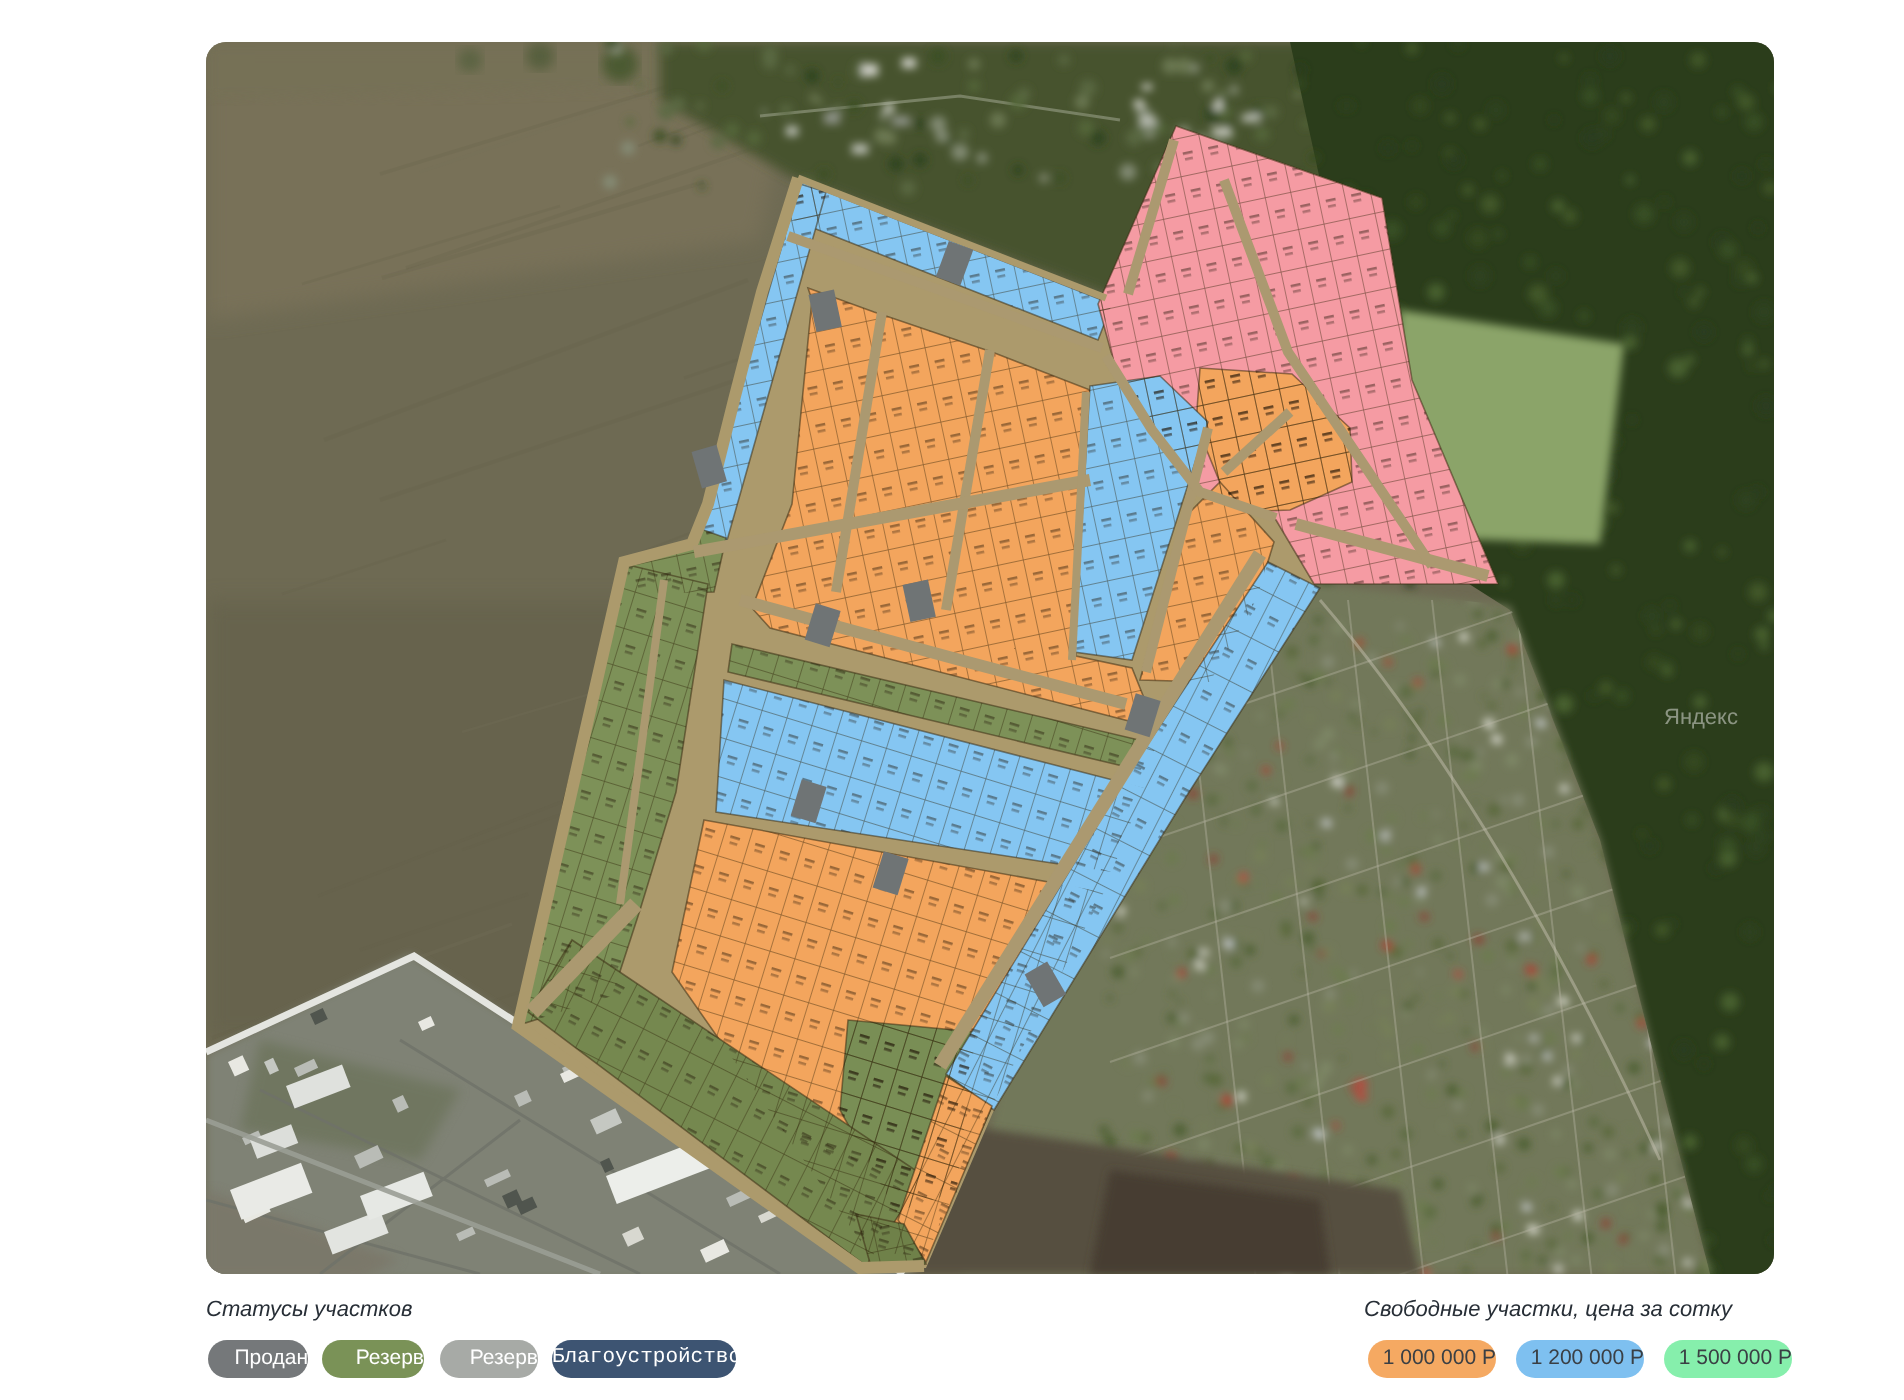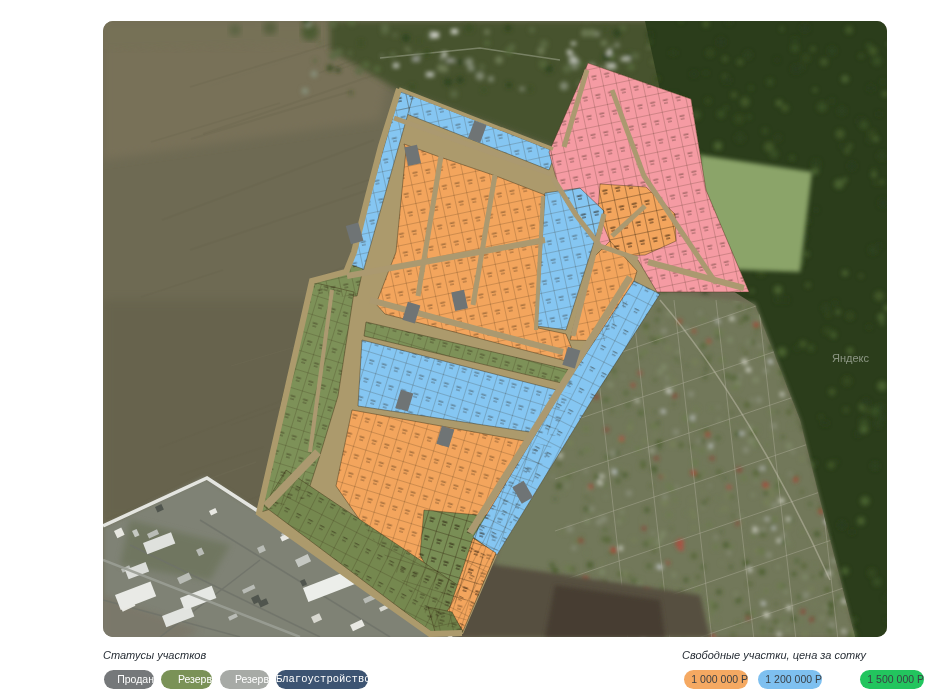"1 500 000 Р" div.pill { background: #22c55e -> #86efac; margin-left: 28px -> none }
